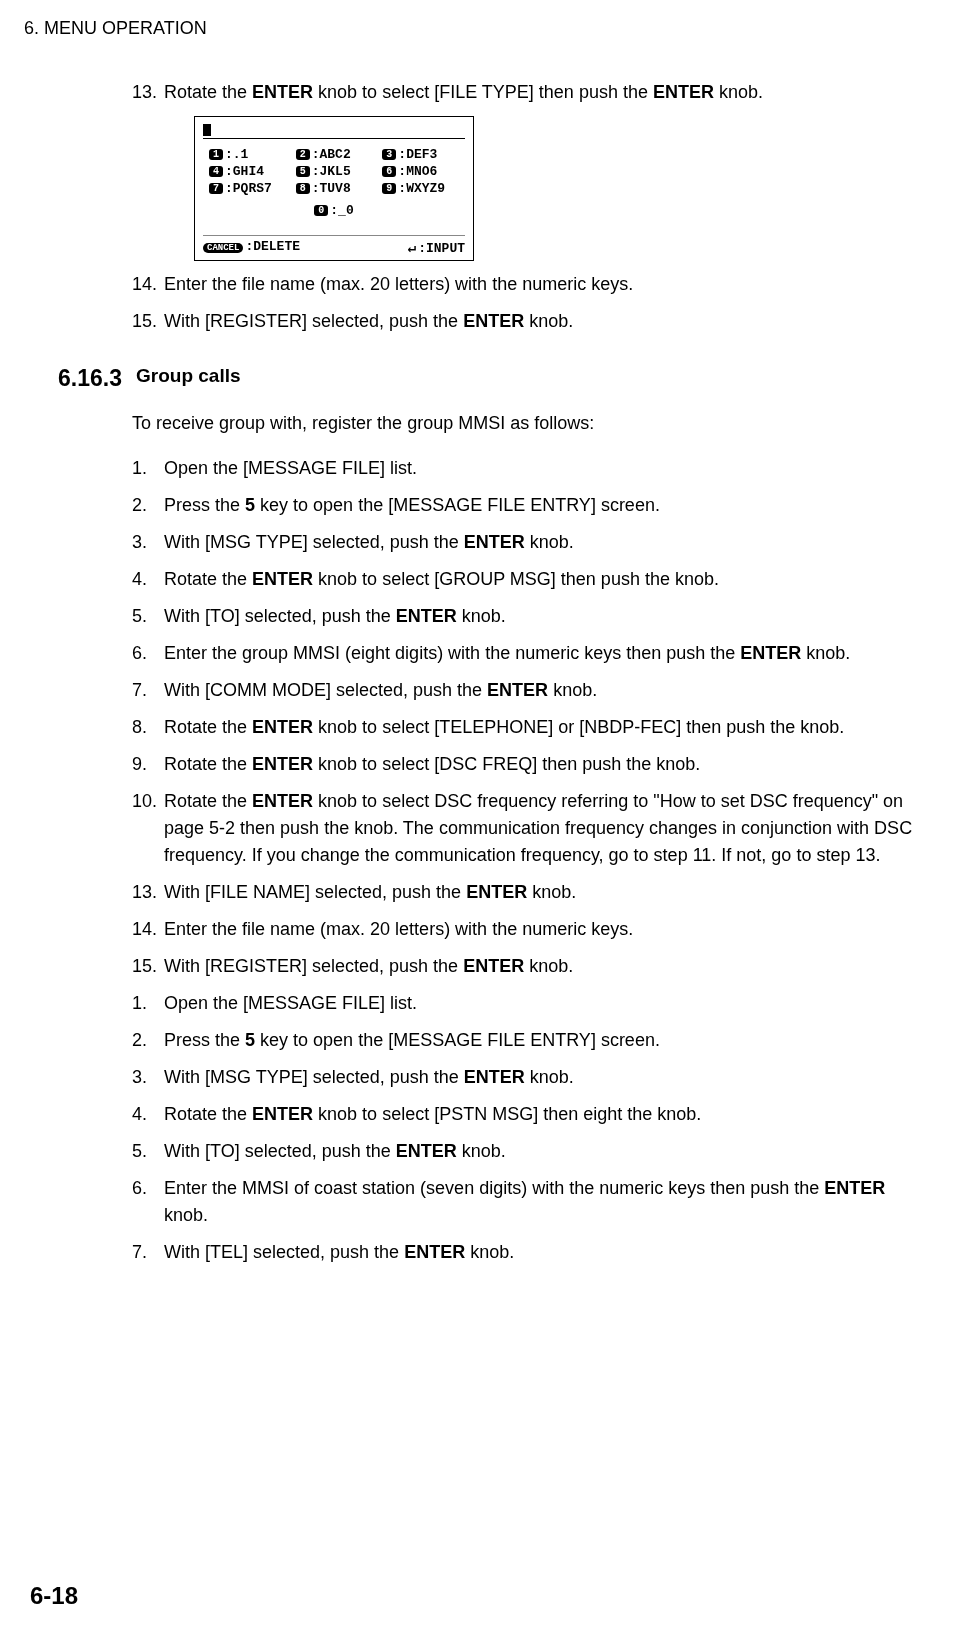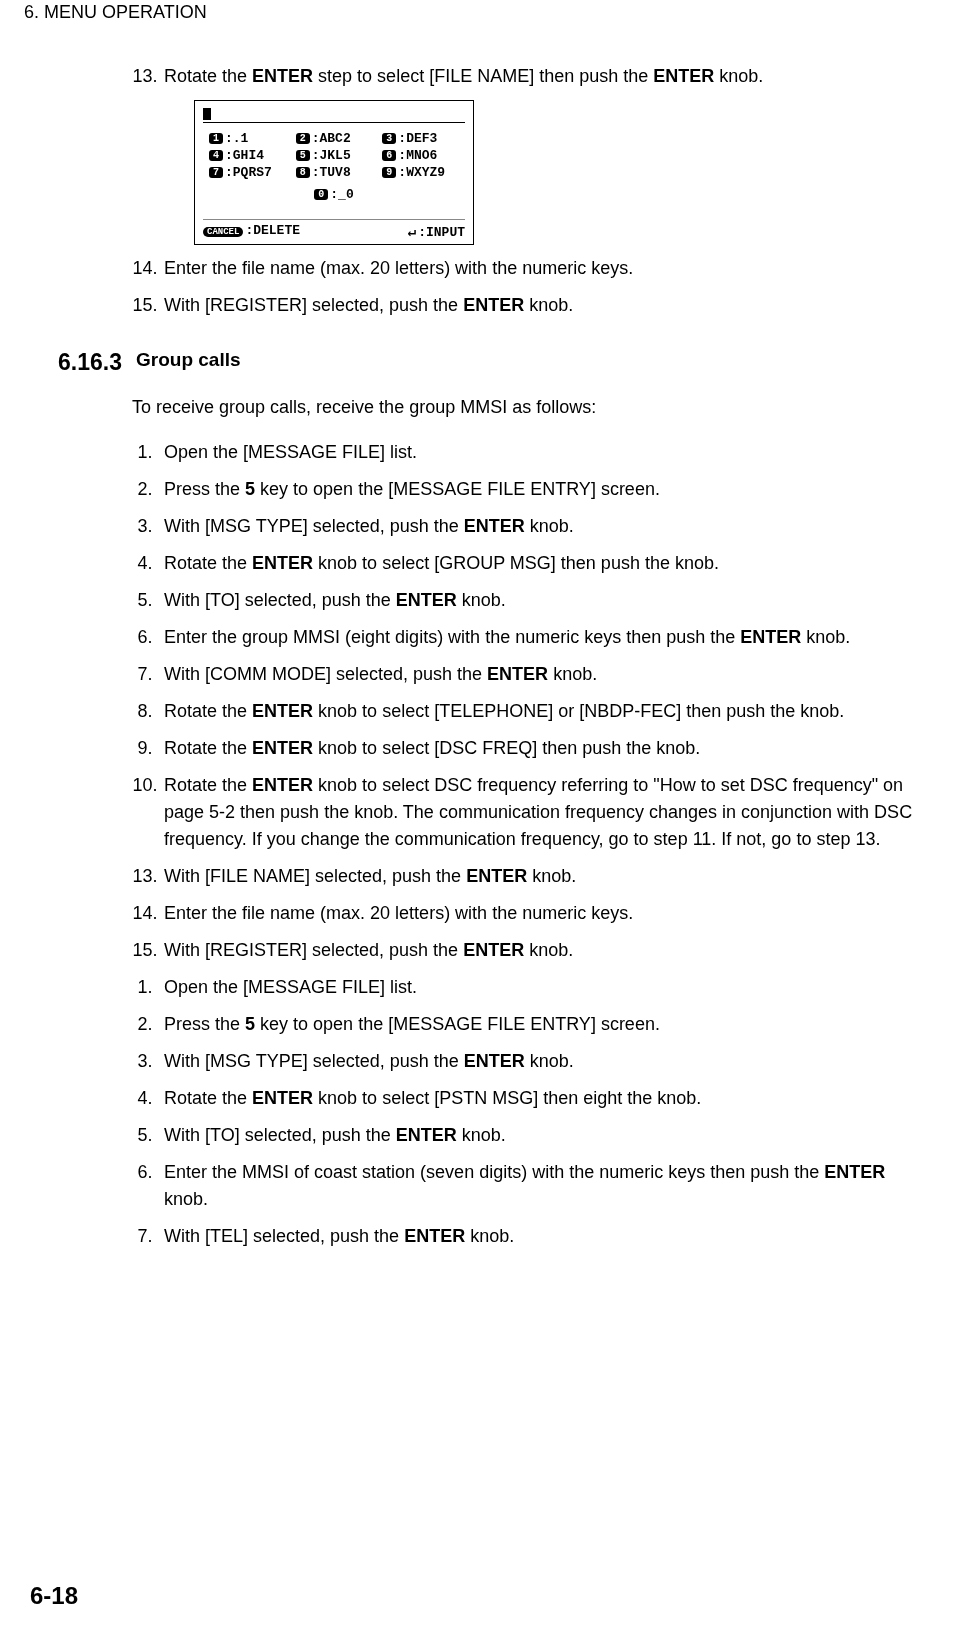"6. MENU OPERATION" .page { padding: 2px 60px 40px 20px -> 18px 60px 40px 20px }
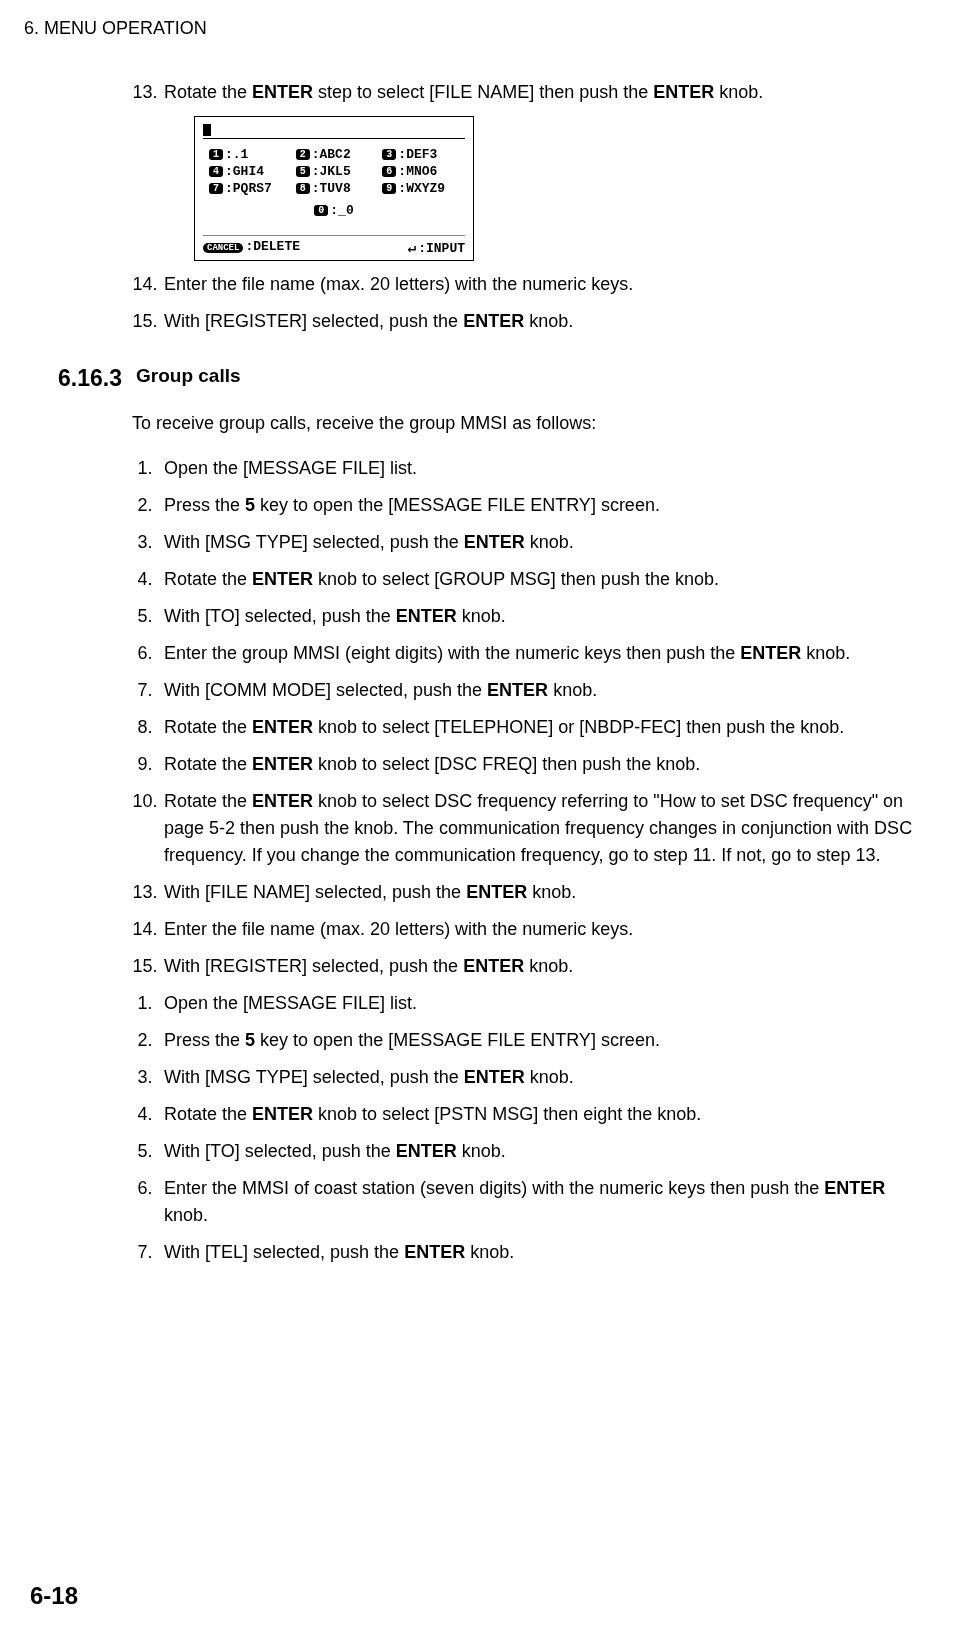"13." .step-num { text-align: center -> left }
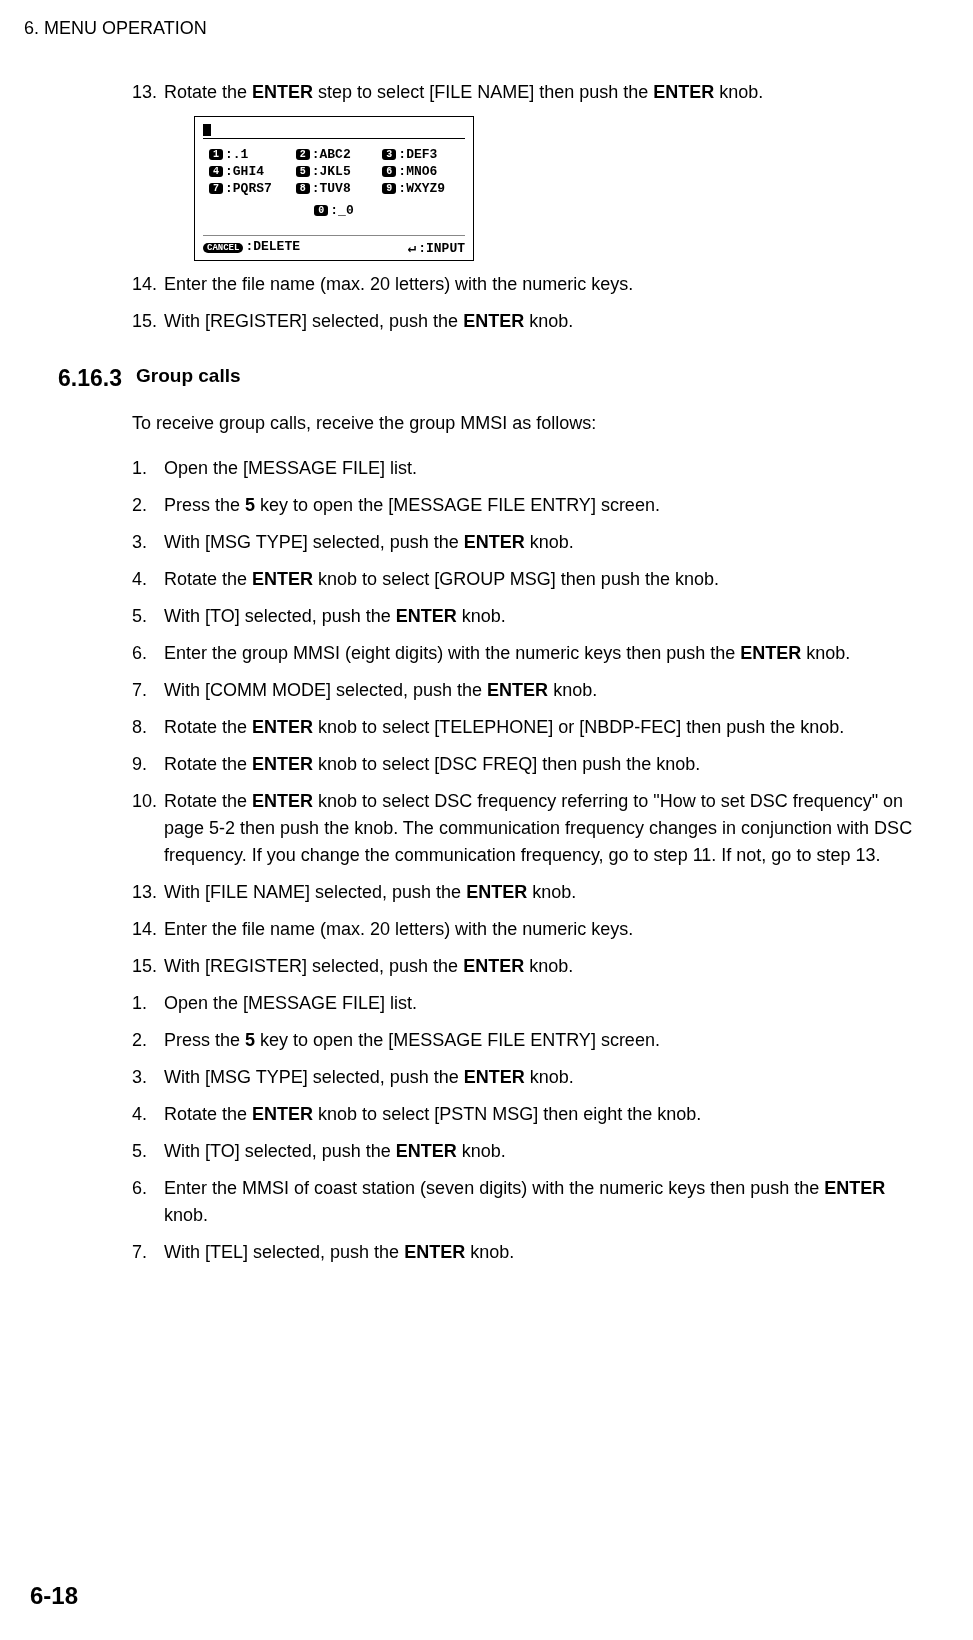"step to select [FILE NAME]" span { text: step to select [FILE NAME -> knob to select [FILE TYPE }
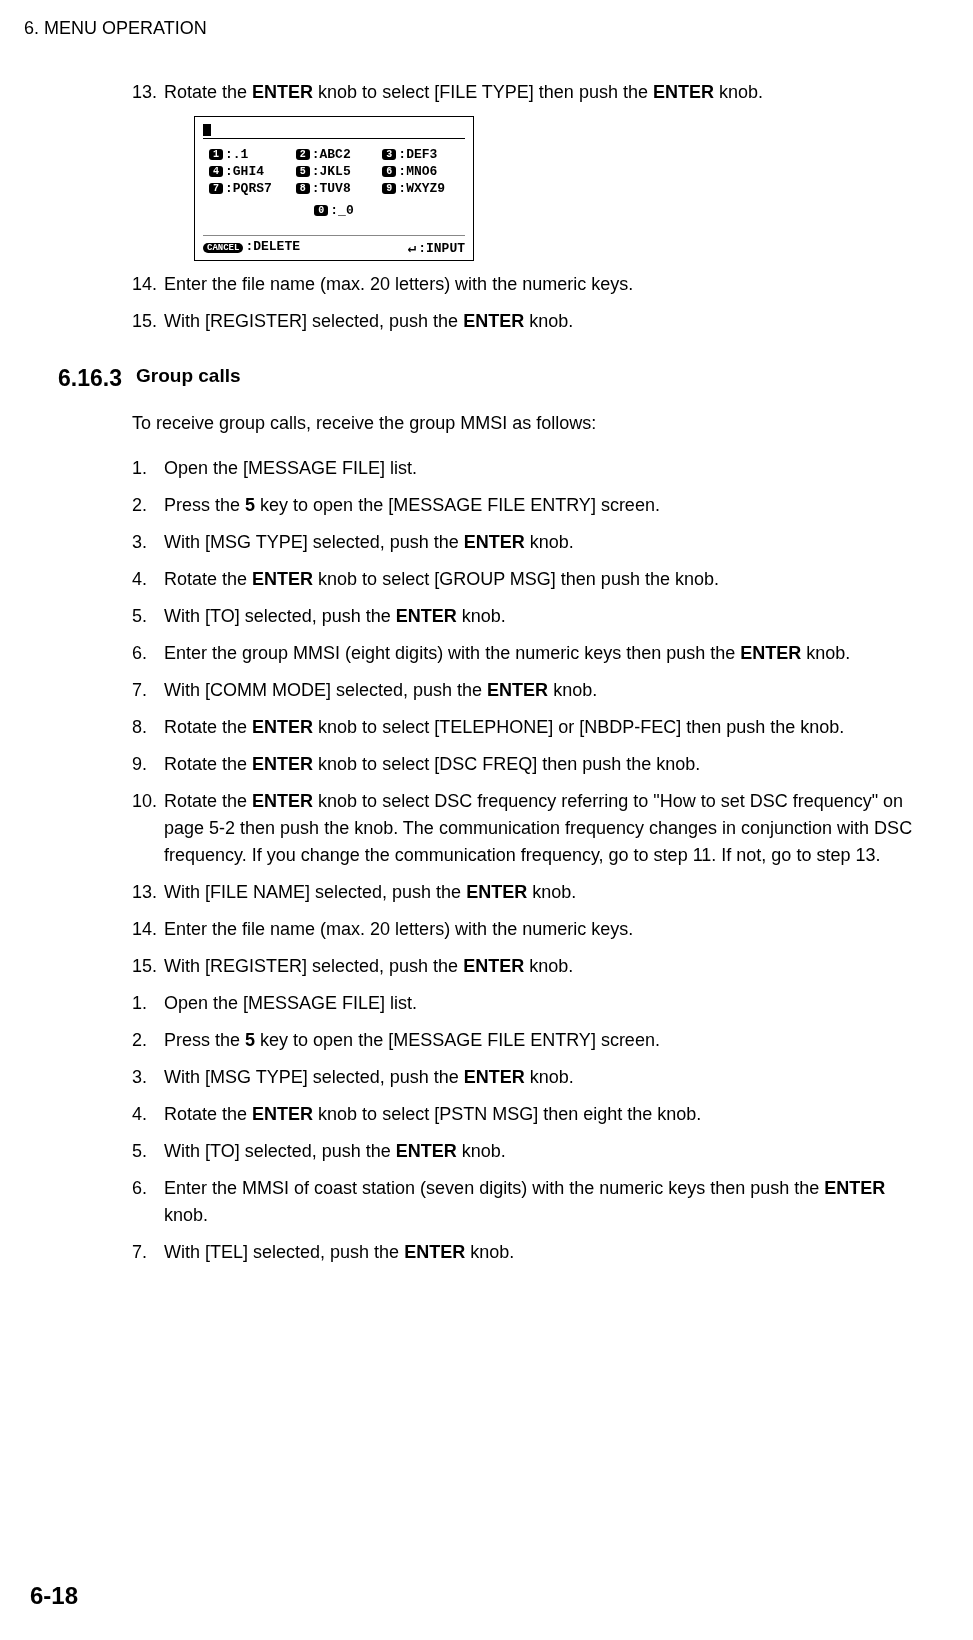"To receive group calls, receive" p.section-intro { text: calls, receive -> with, register }
